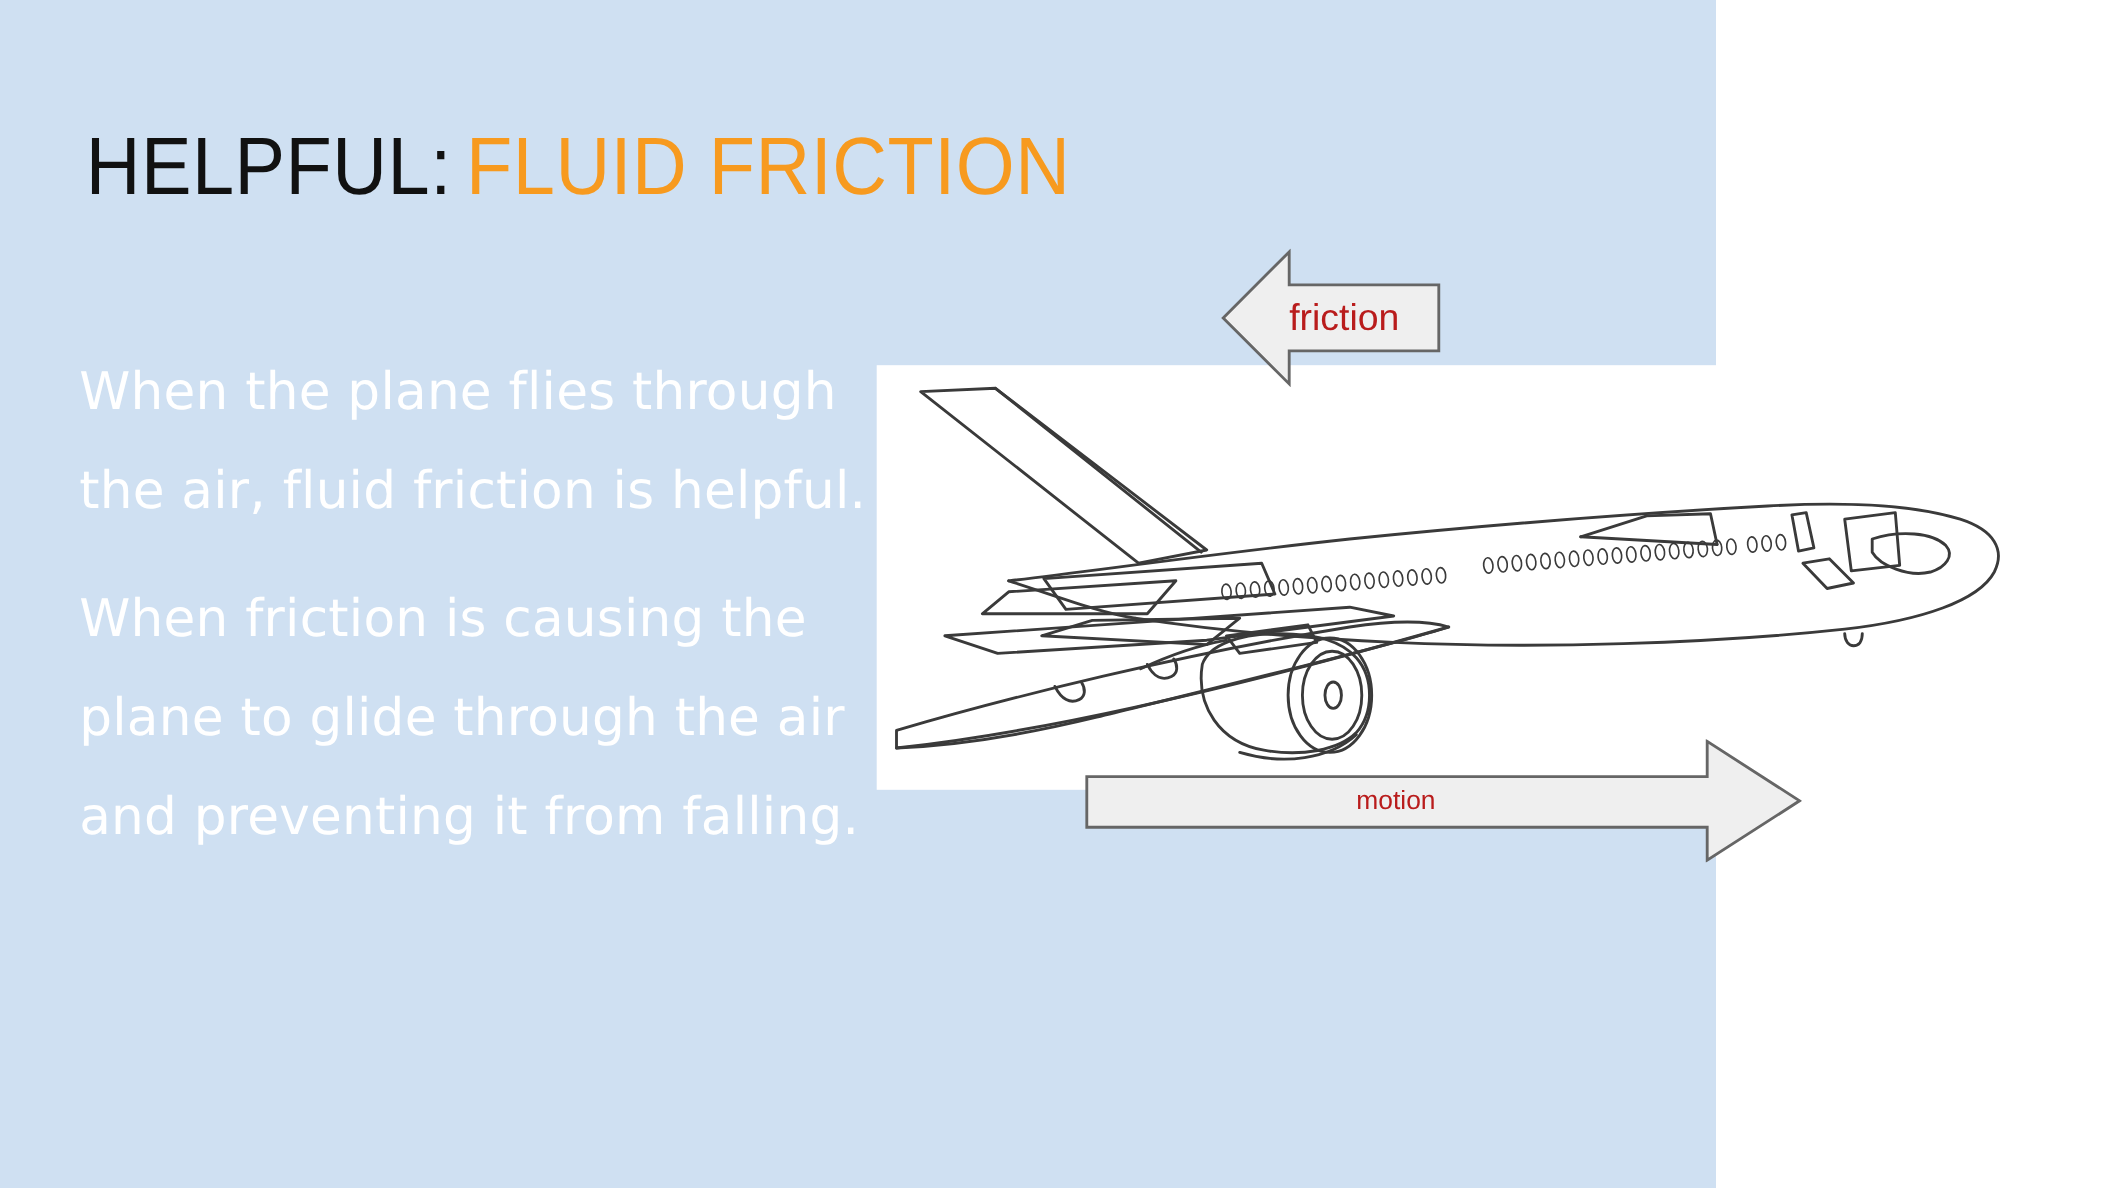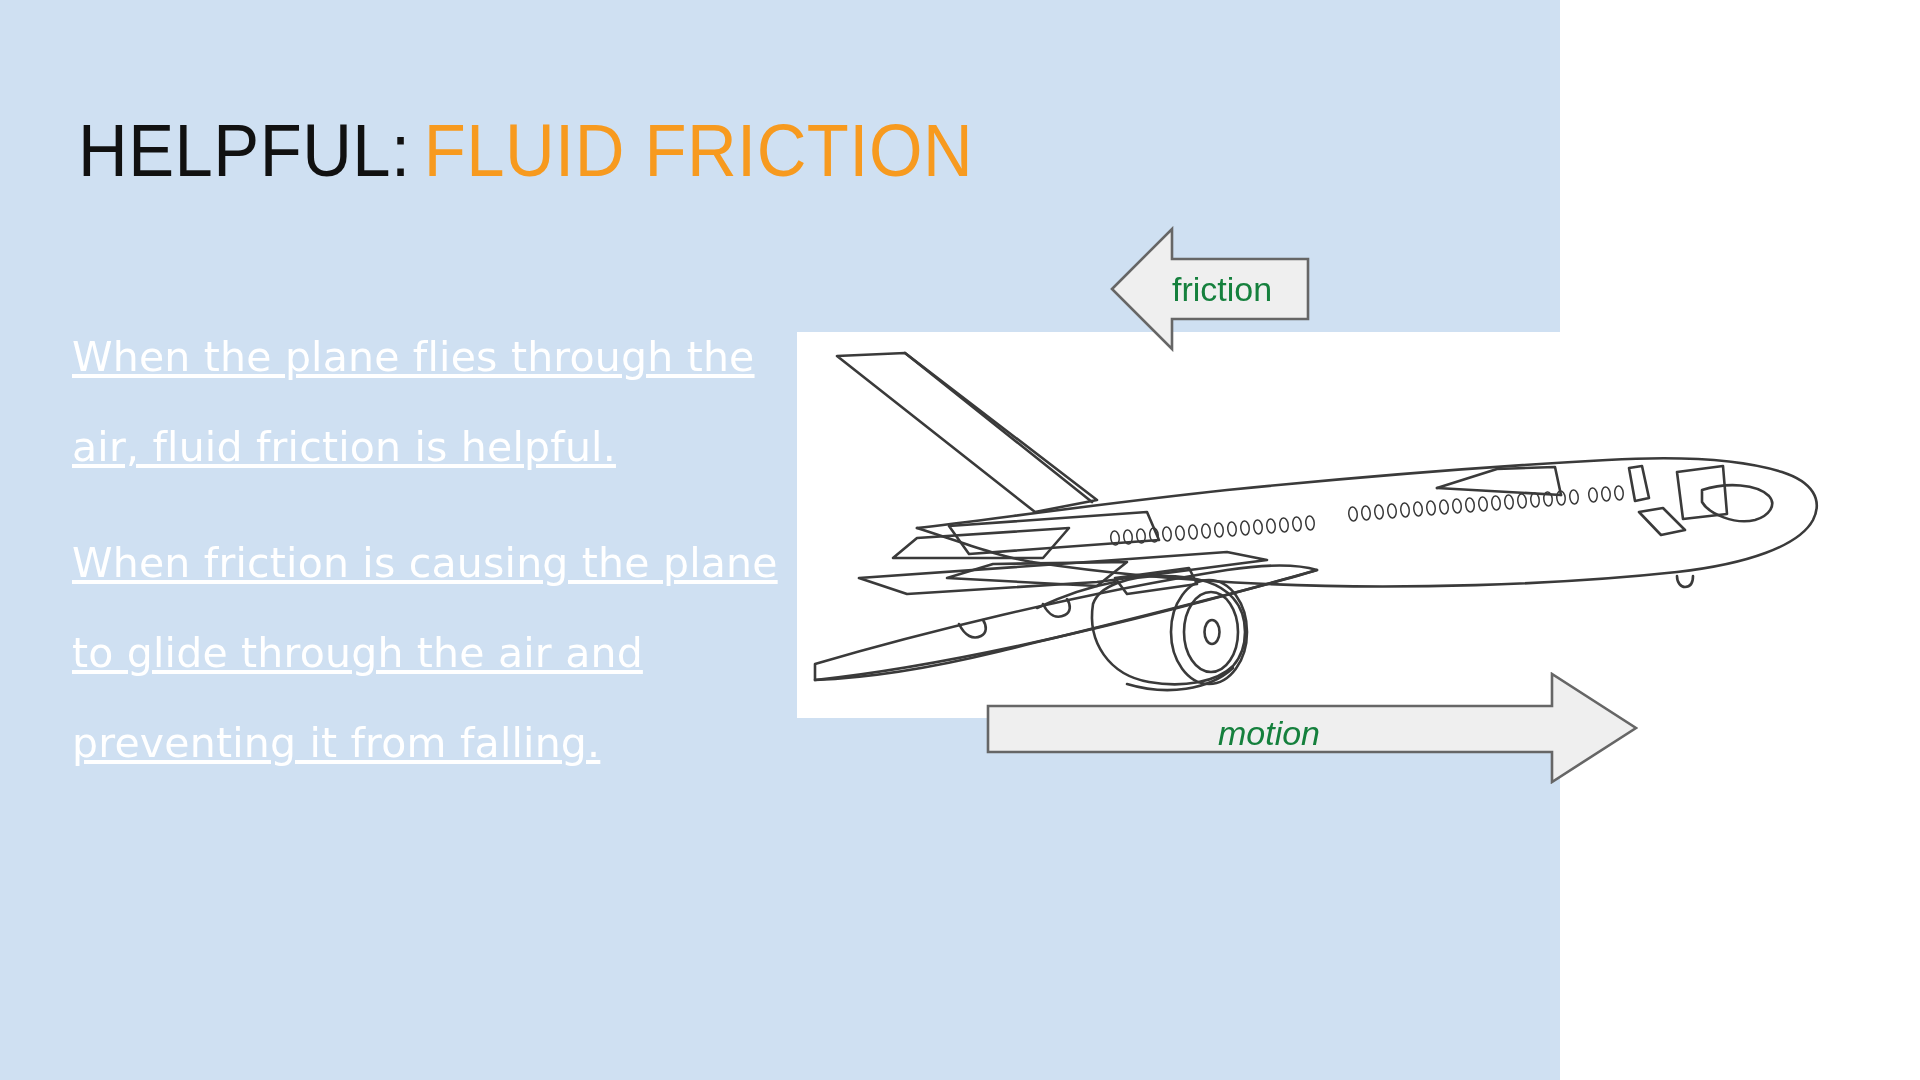"friction" .arrow-label { color: #15803d -> #b91c1c }
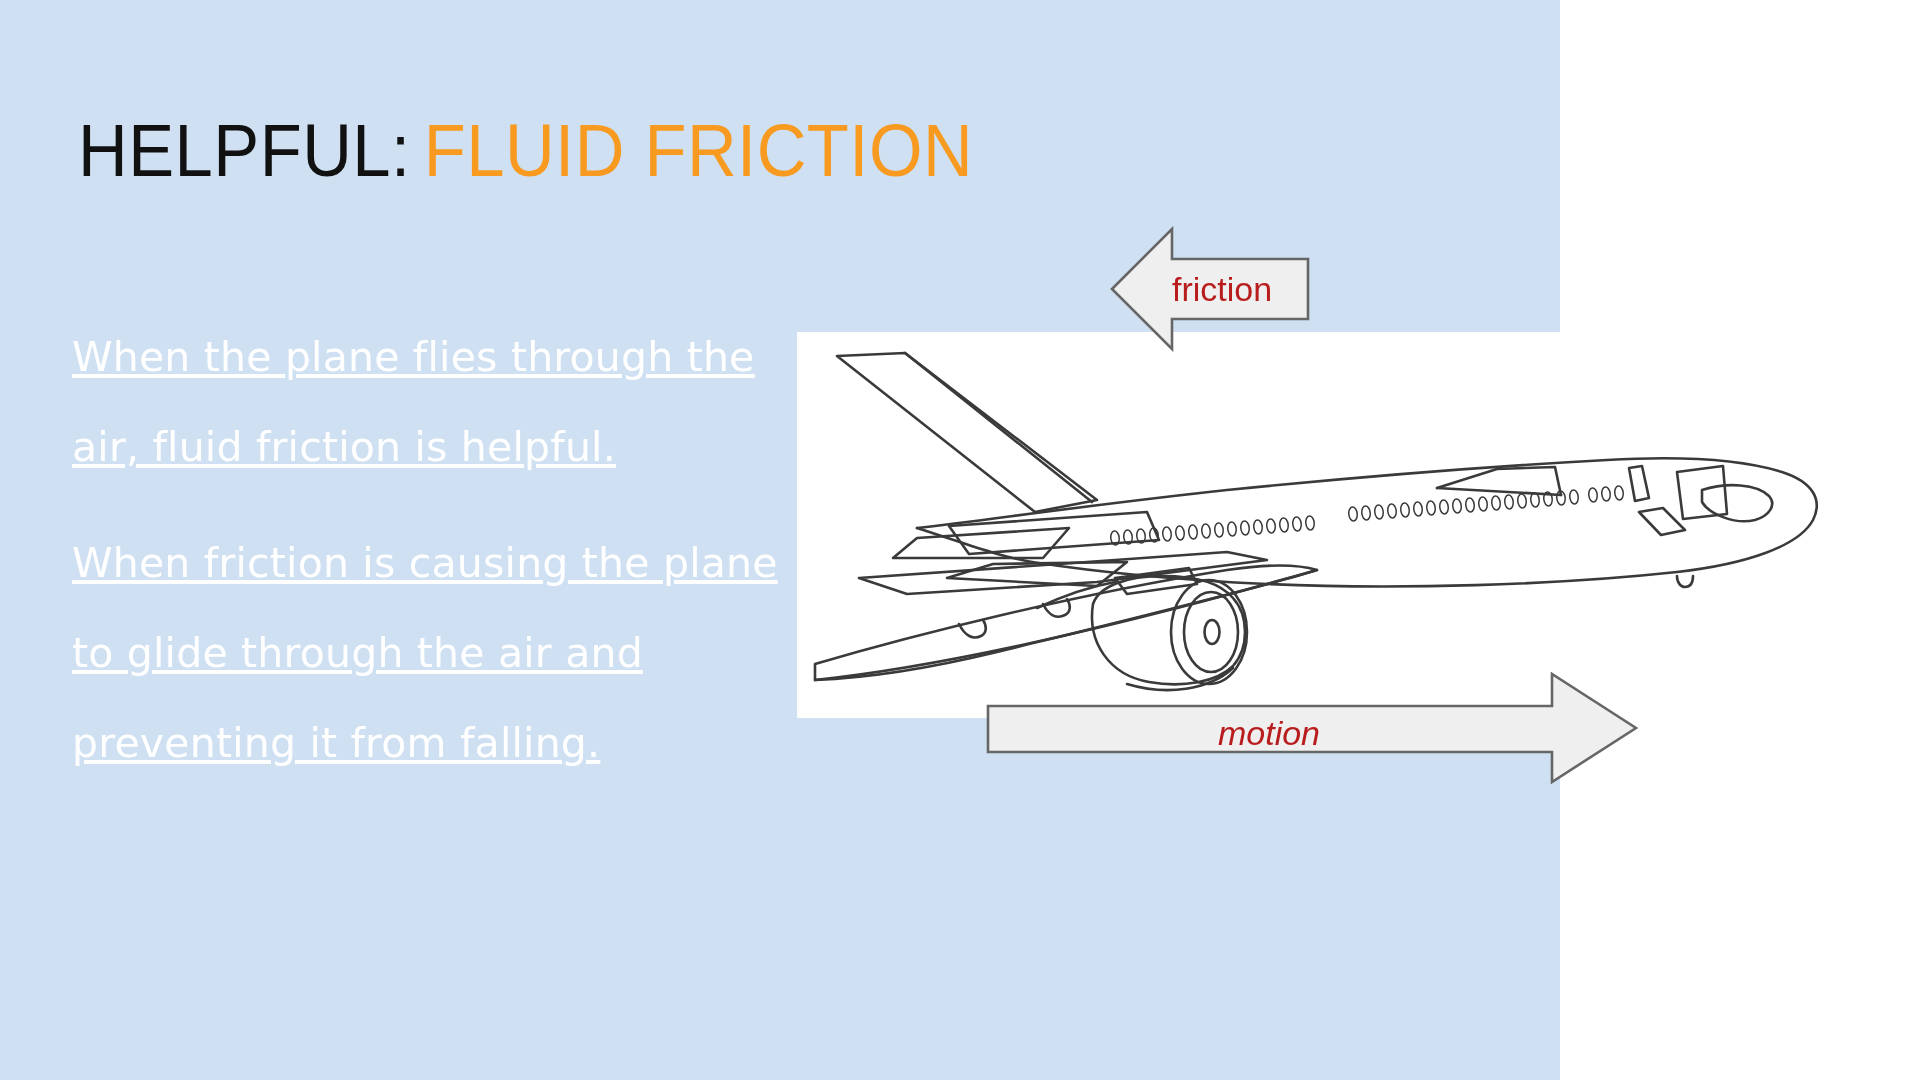"When the plane flies through" #body-copy { font-size: 41px -> 47px; text-decoration: underline -> none }
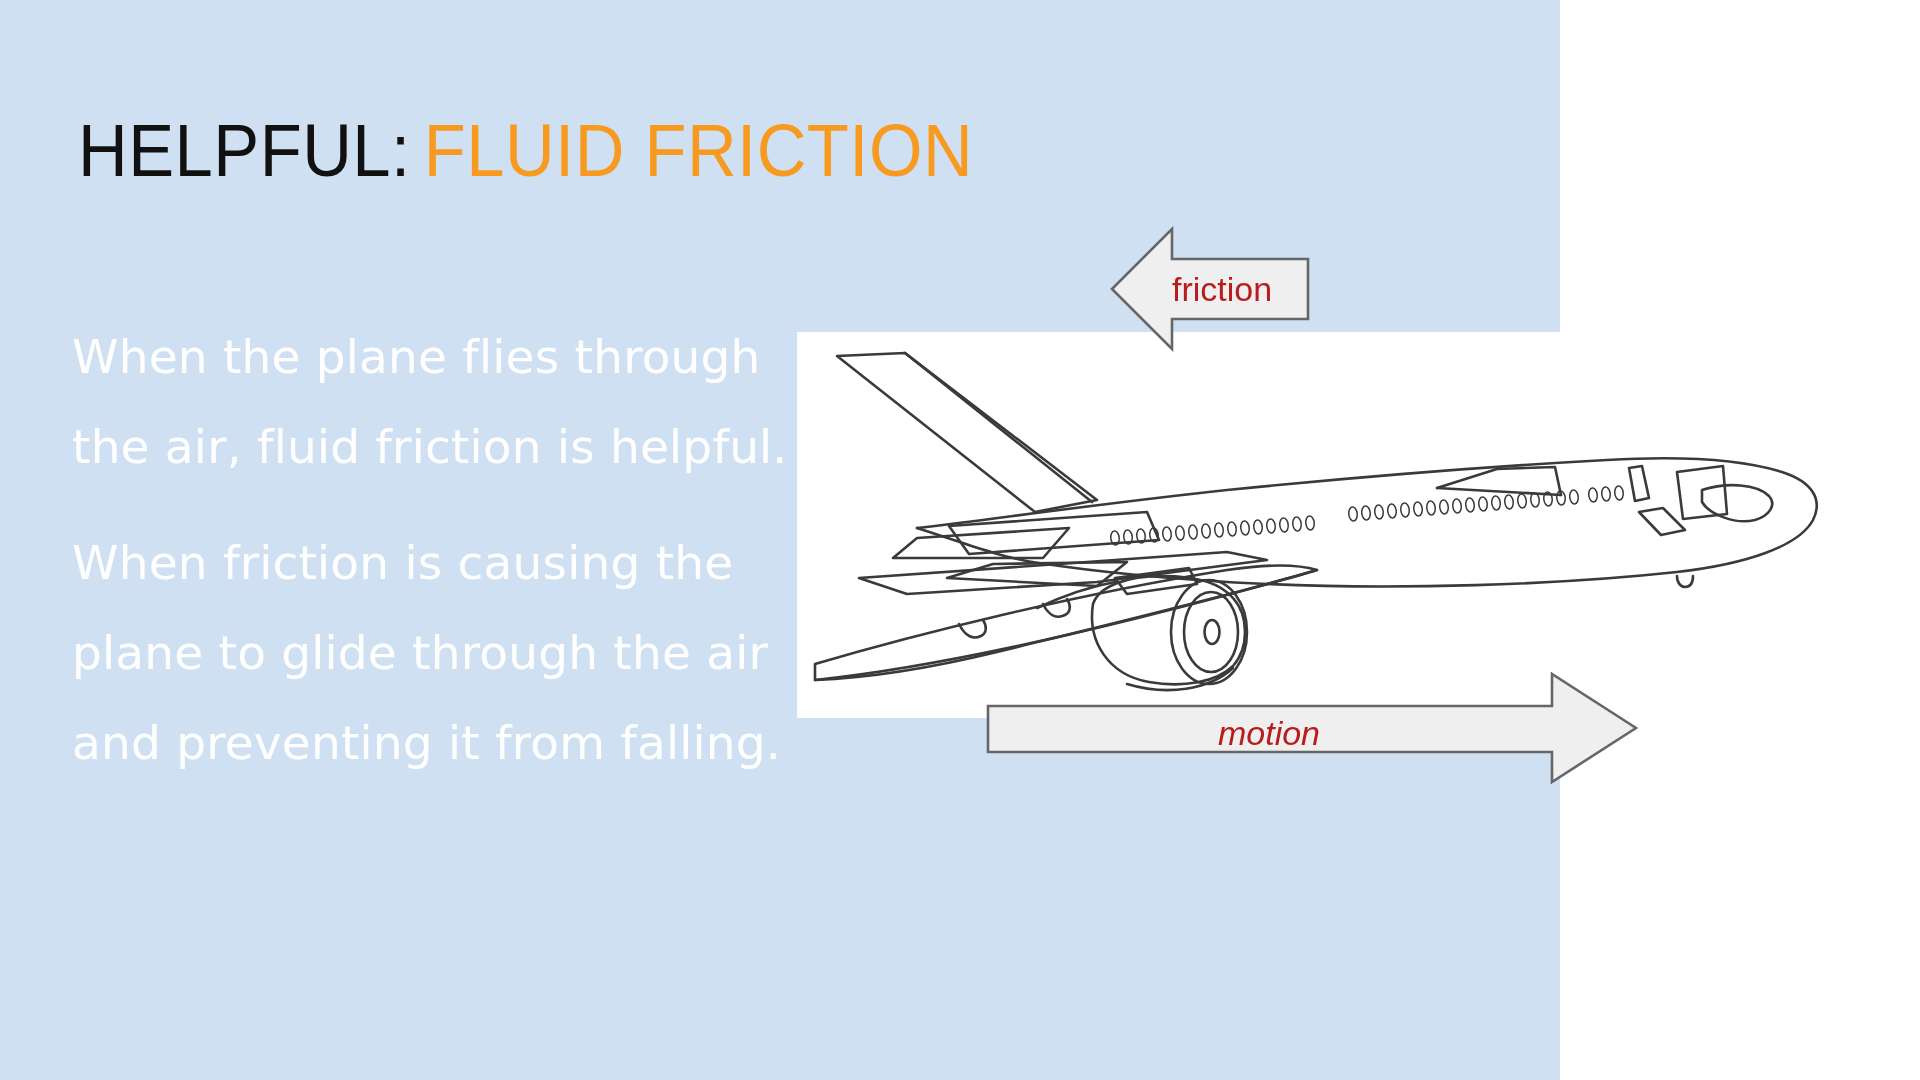"motion" #motion-label { font-size: 34px -> 24px; font-style: italic -> none }
